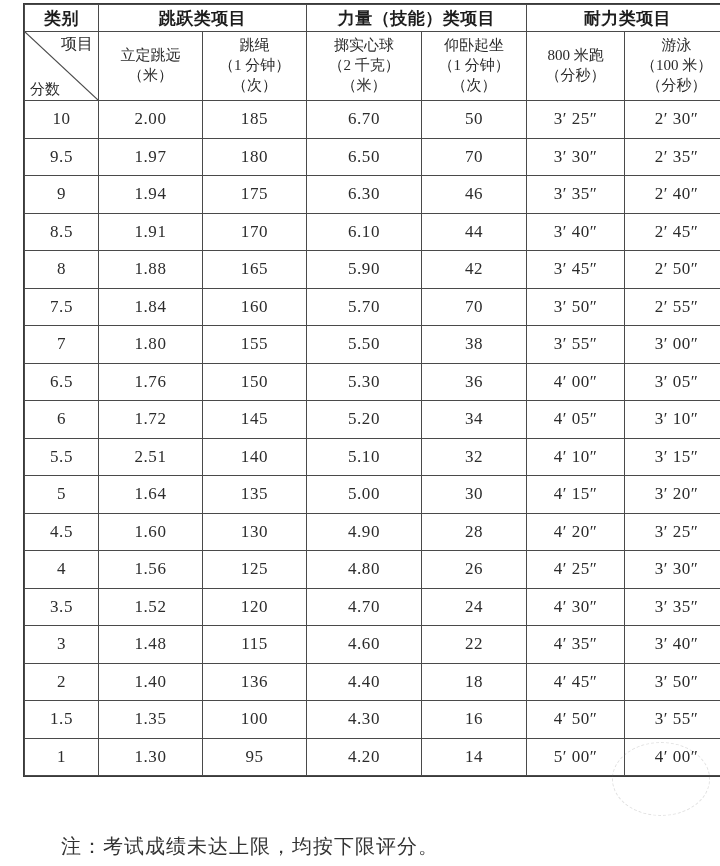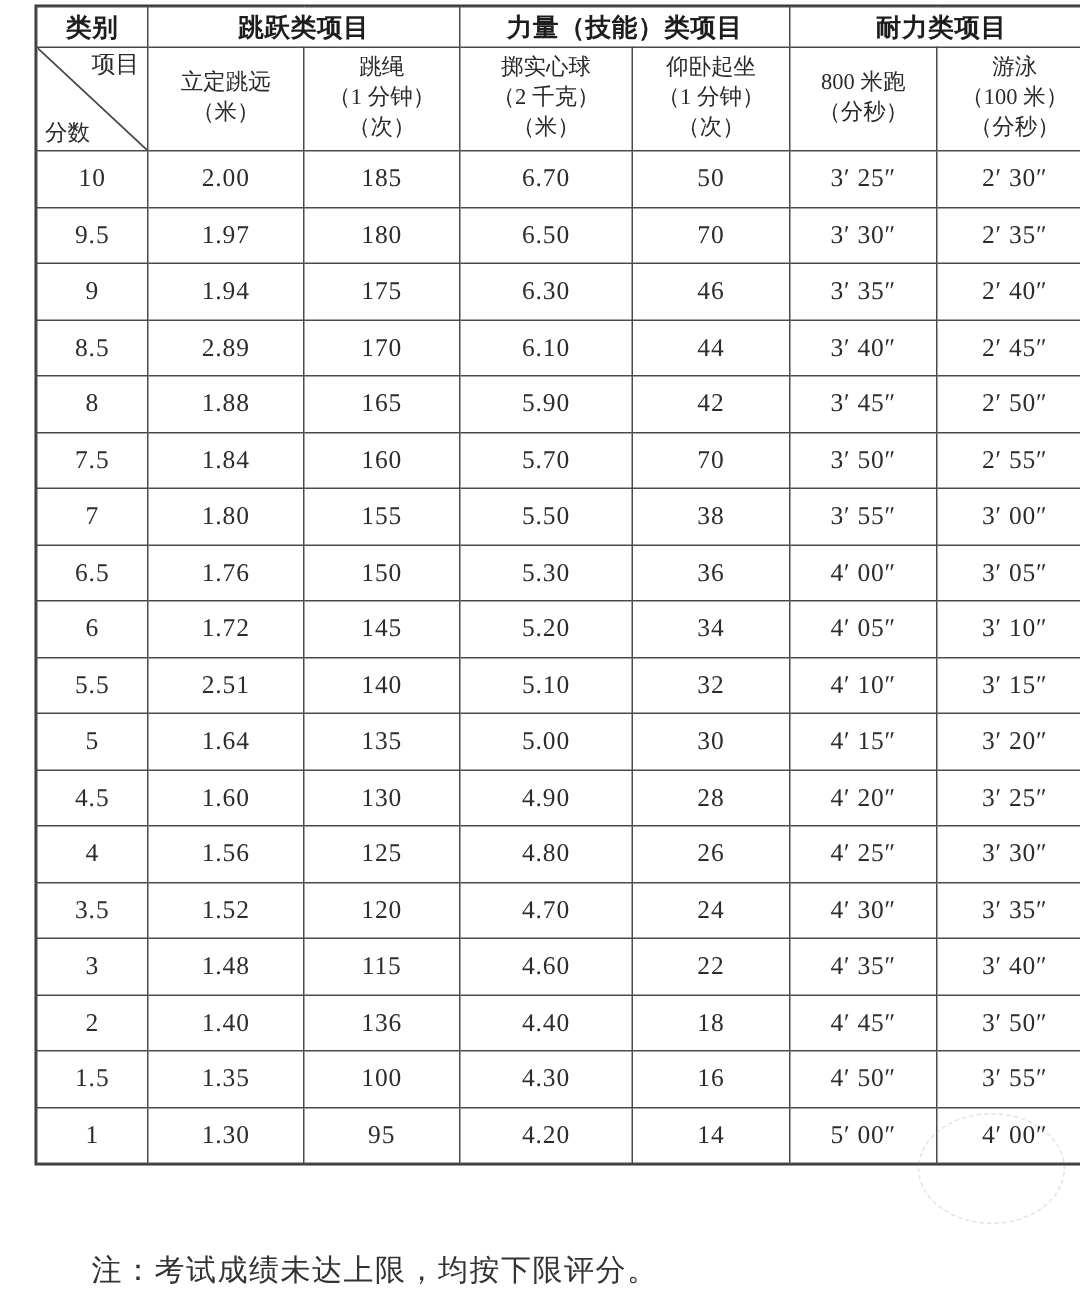"2.89" td { text: 2.89 -> 1.91 }
